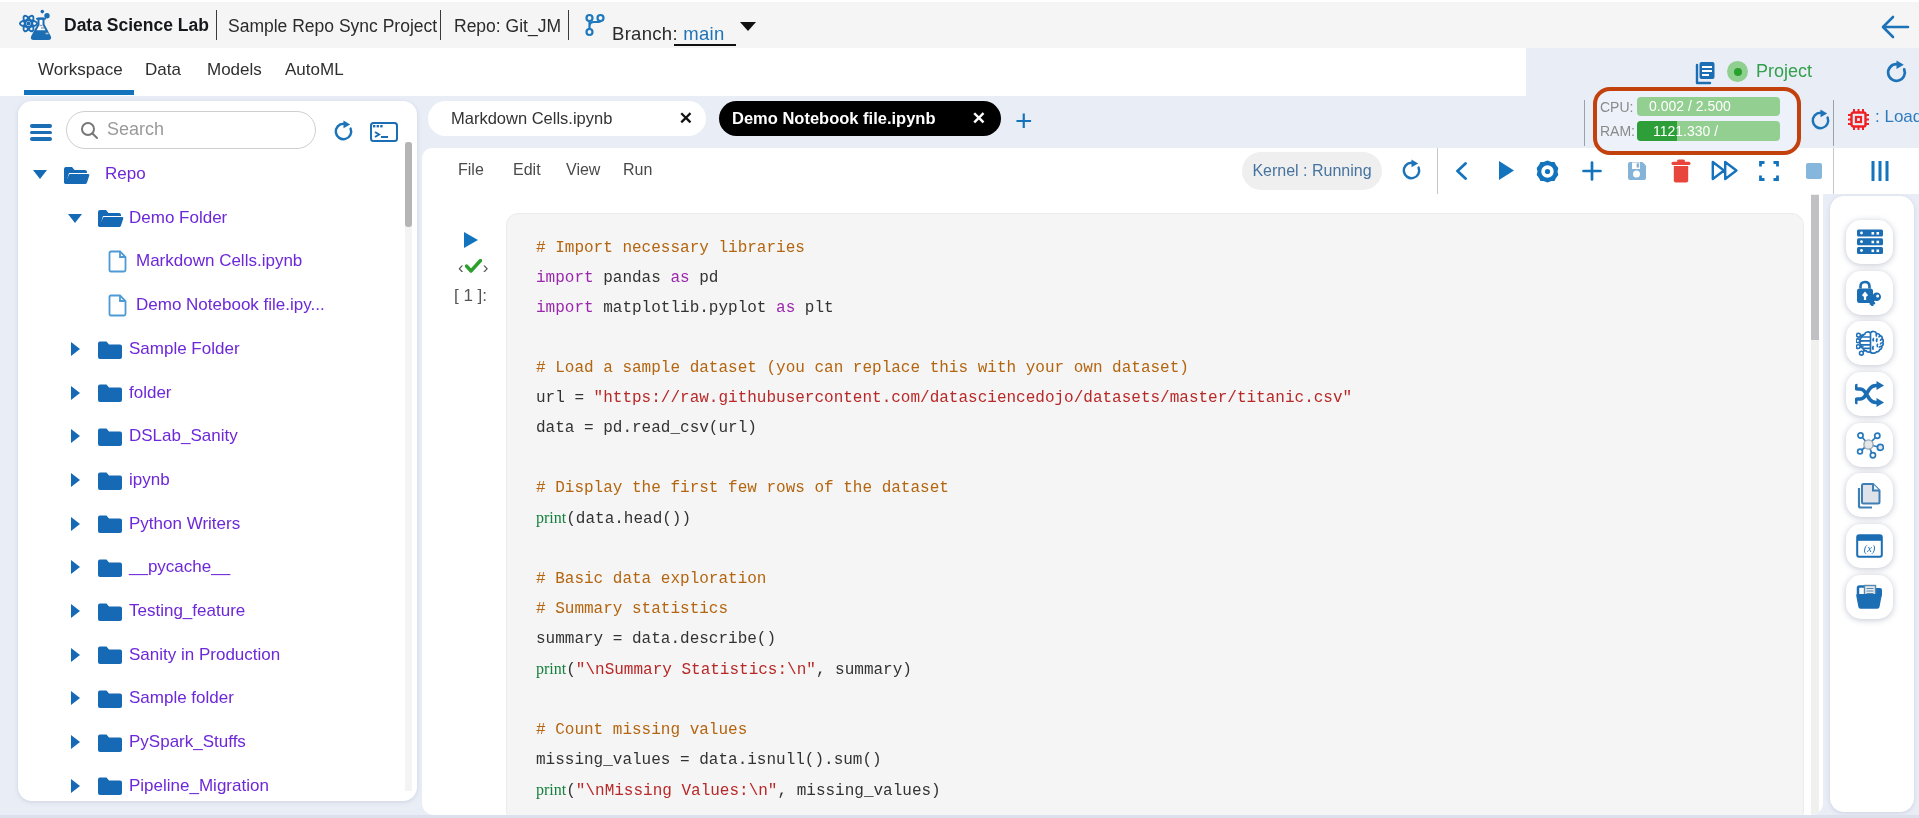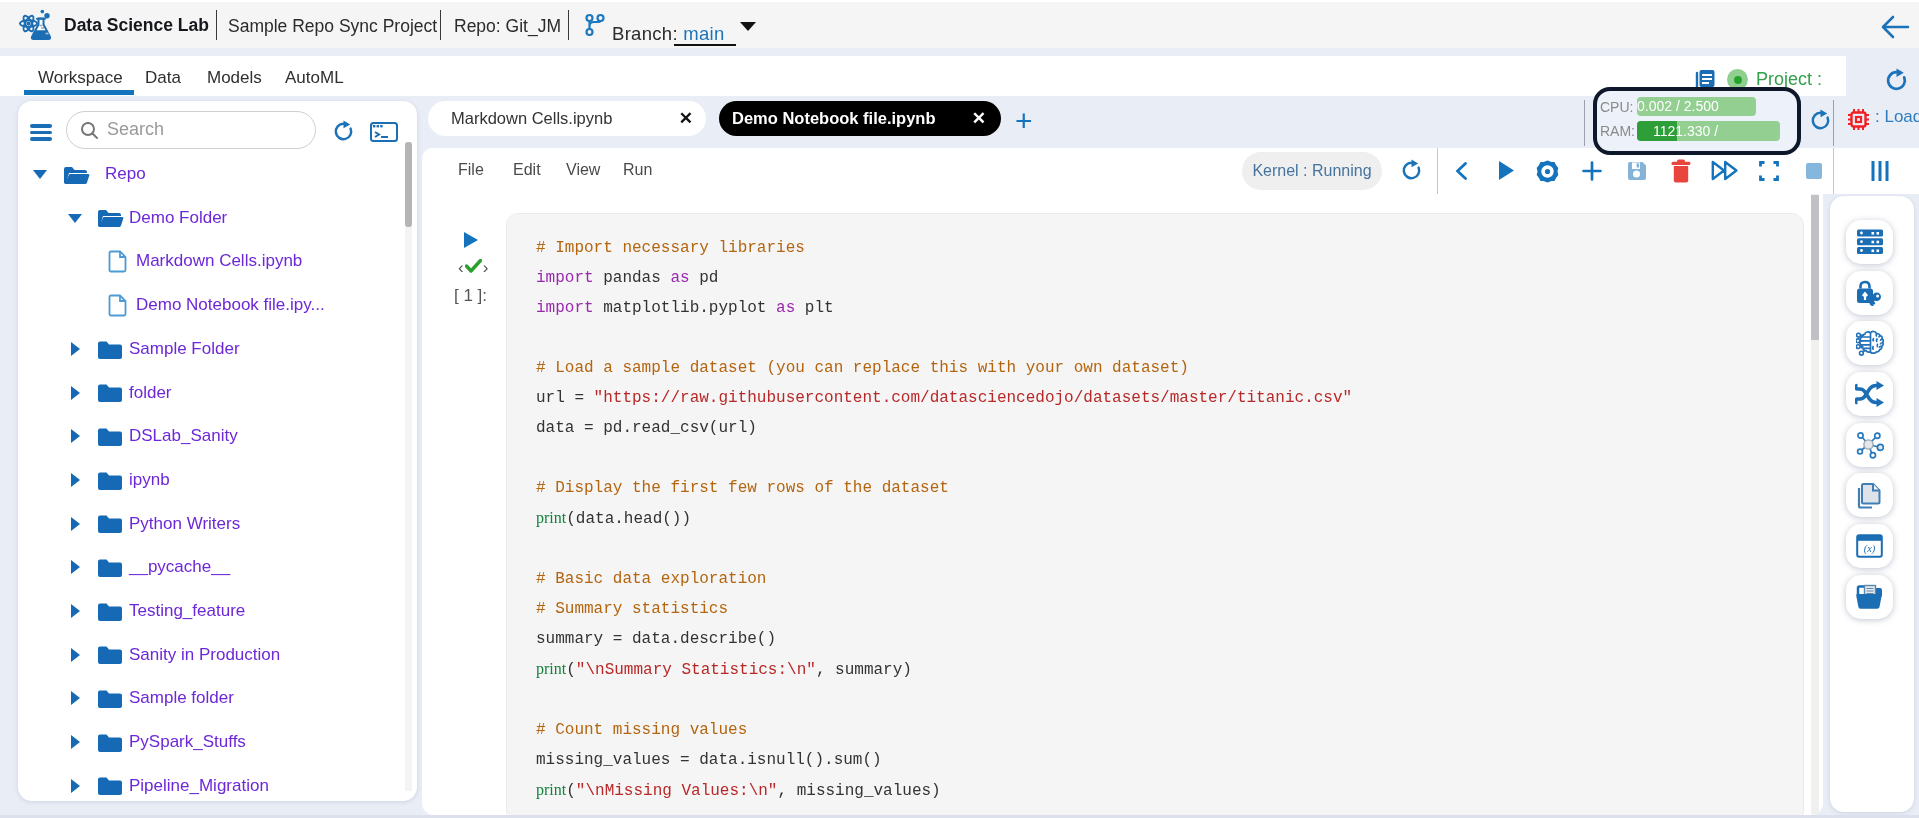"Workspace" #nav { top: 56px -> 48px; width: 1846px -> 1526px }
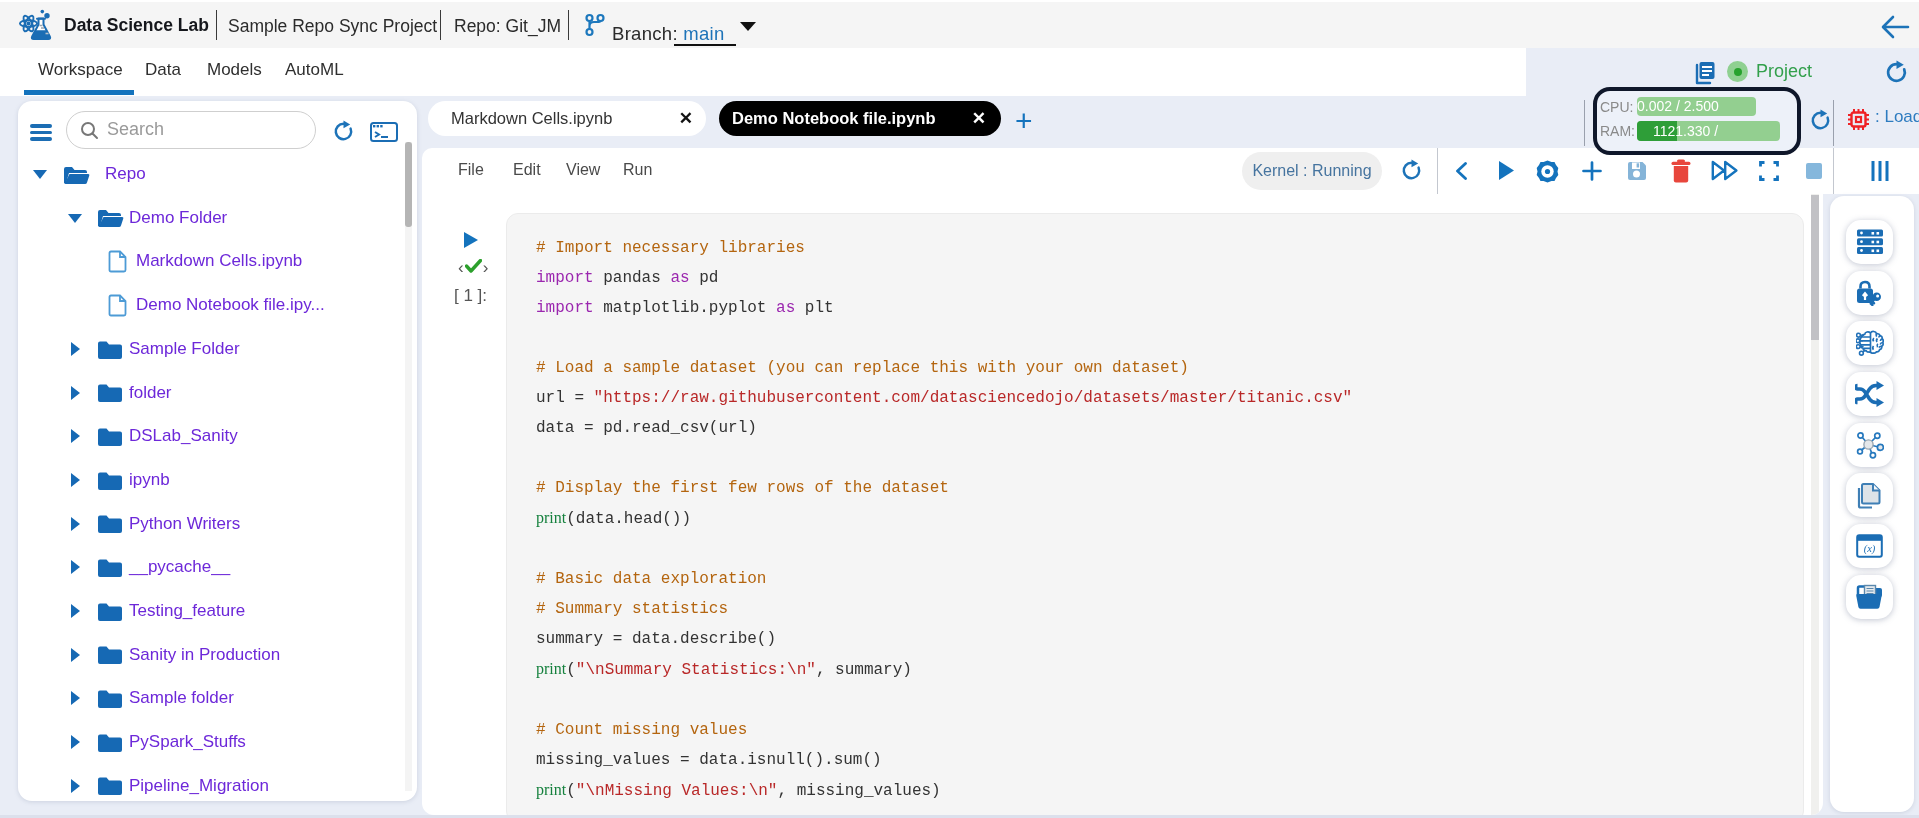"CPU:" div.abs { border: 4px solid #0f172a -> 4px solid #c2410c }
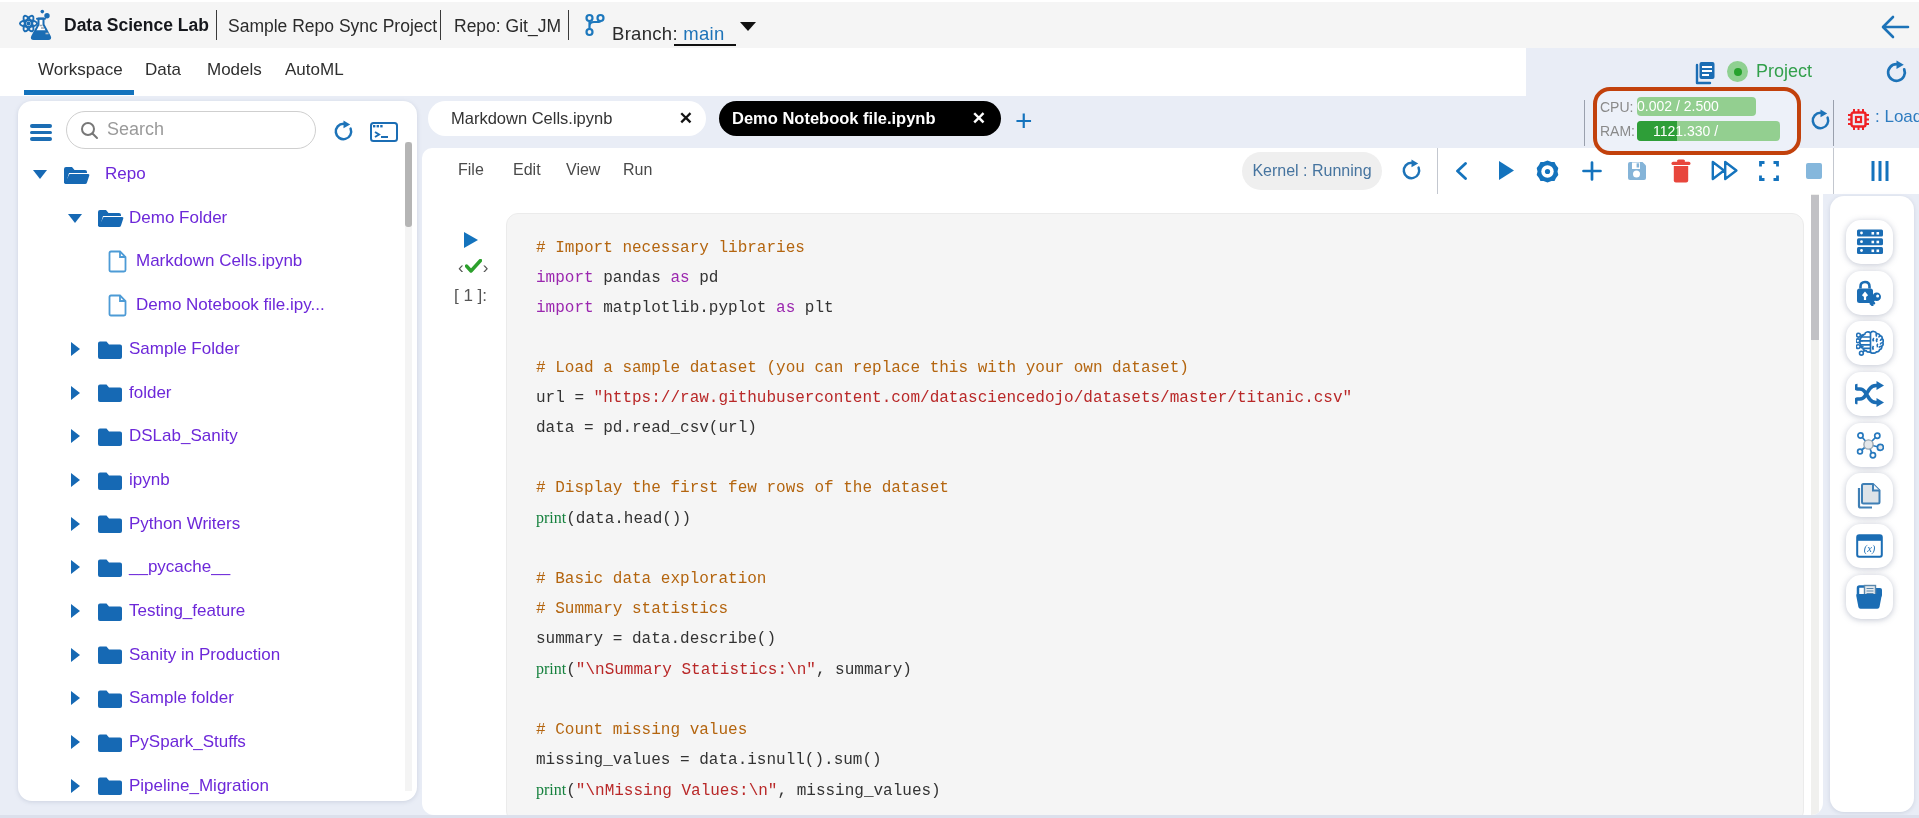"0.002 / 2.500" div.abs { padding-left: 0 -> 12px; width: 119px -> 143px }
